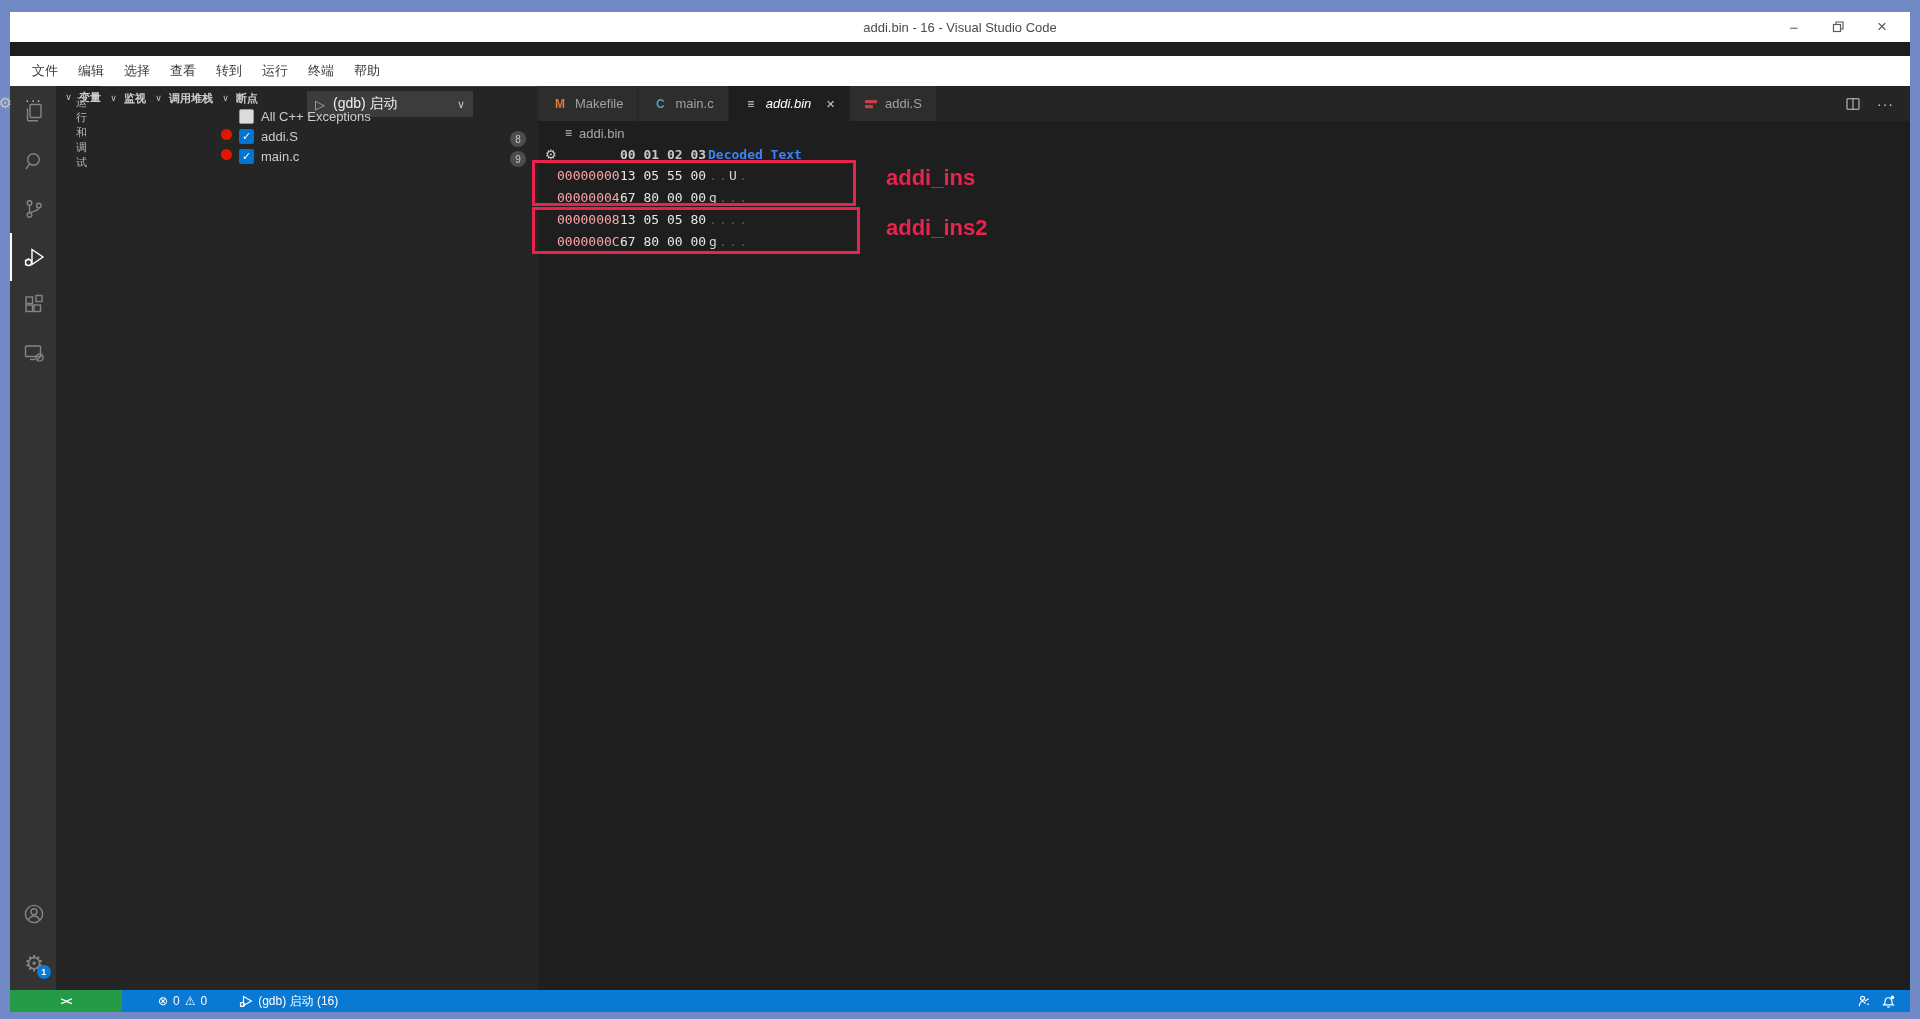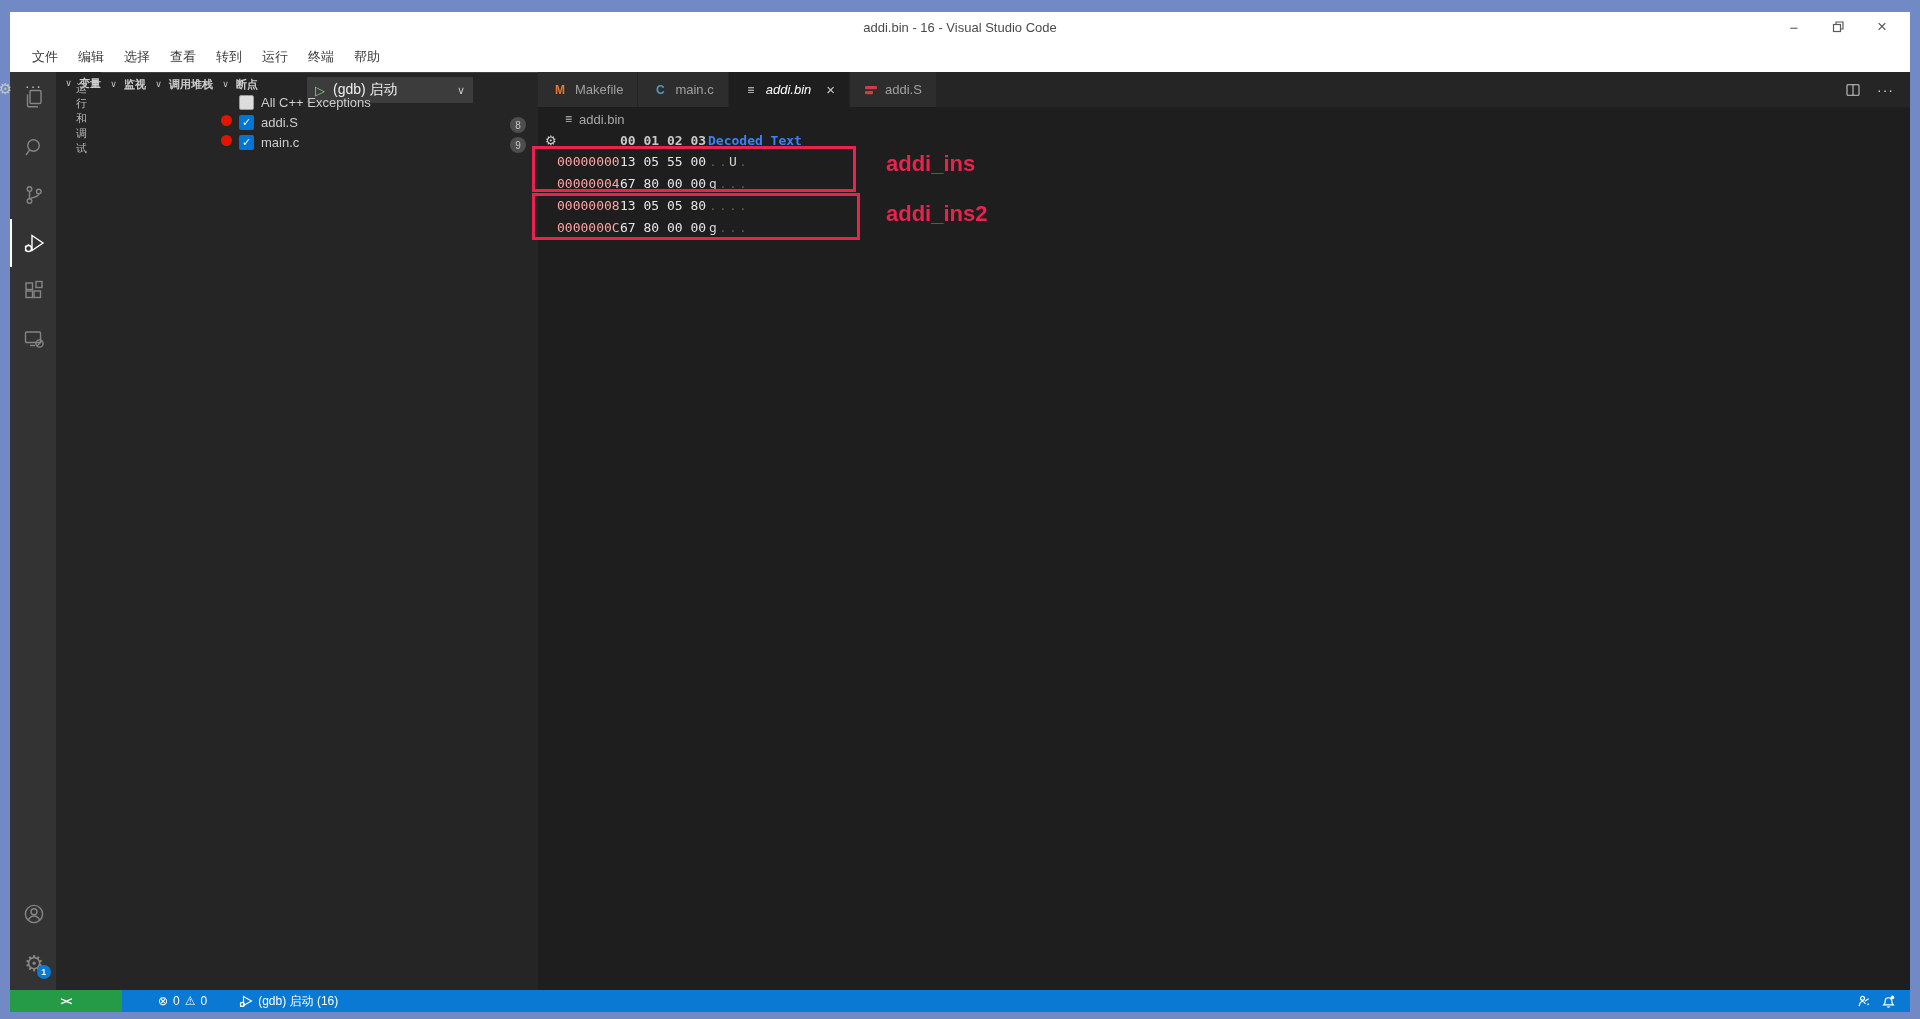"文件" .menubar { margin-top: none -> 14px }
